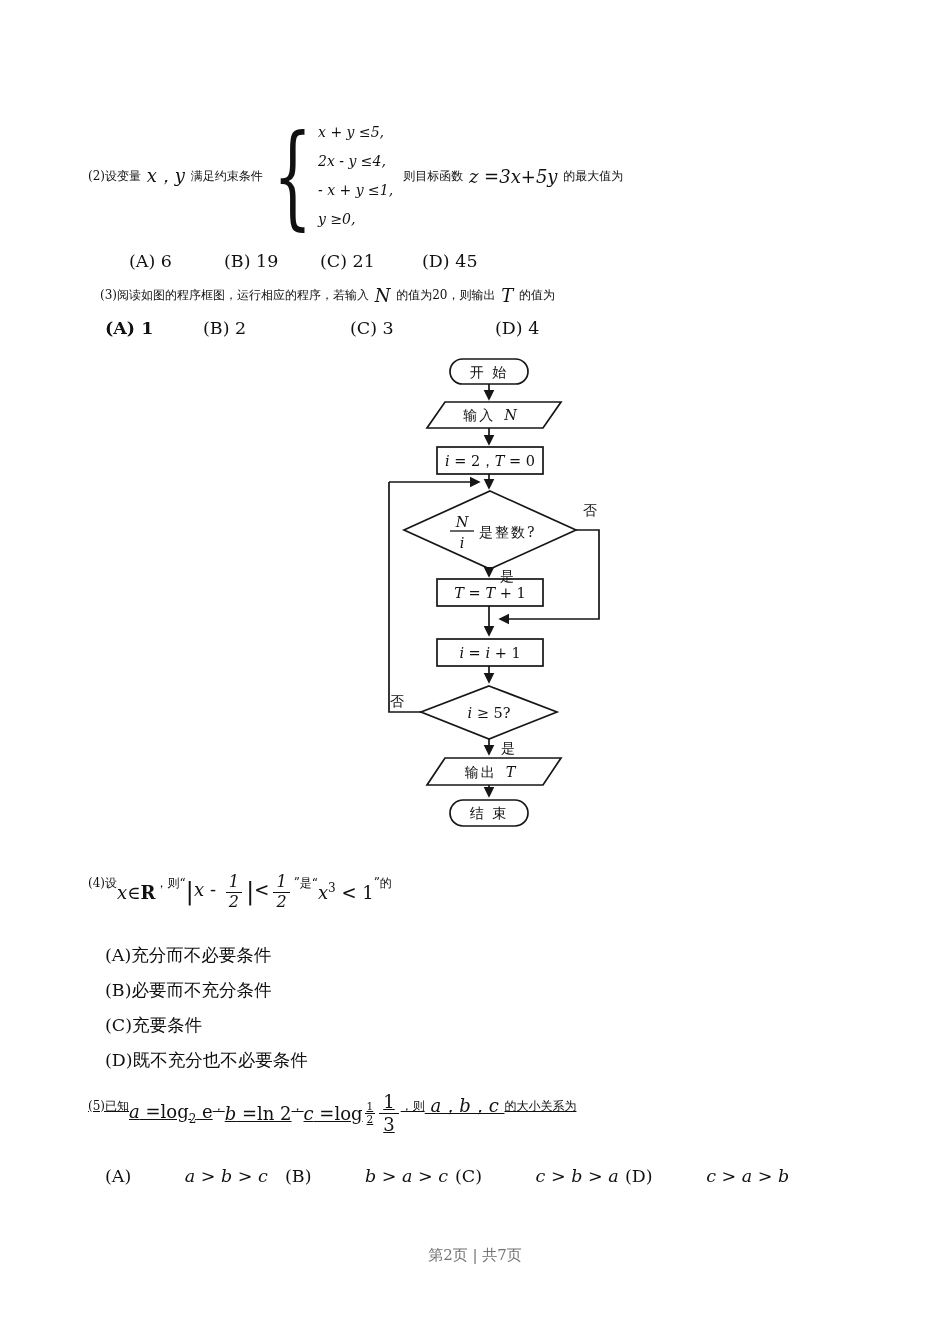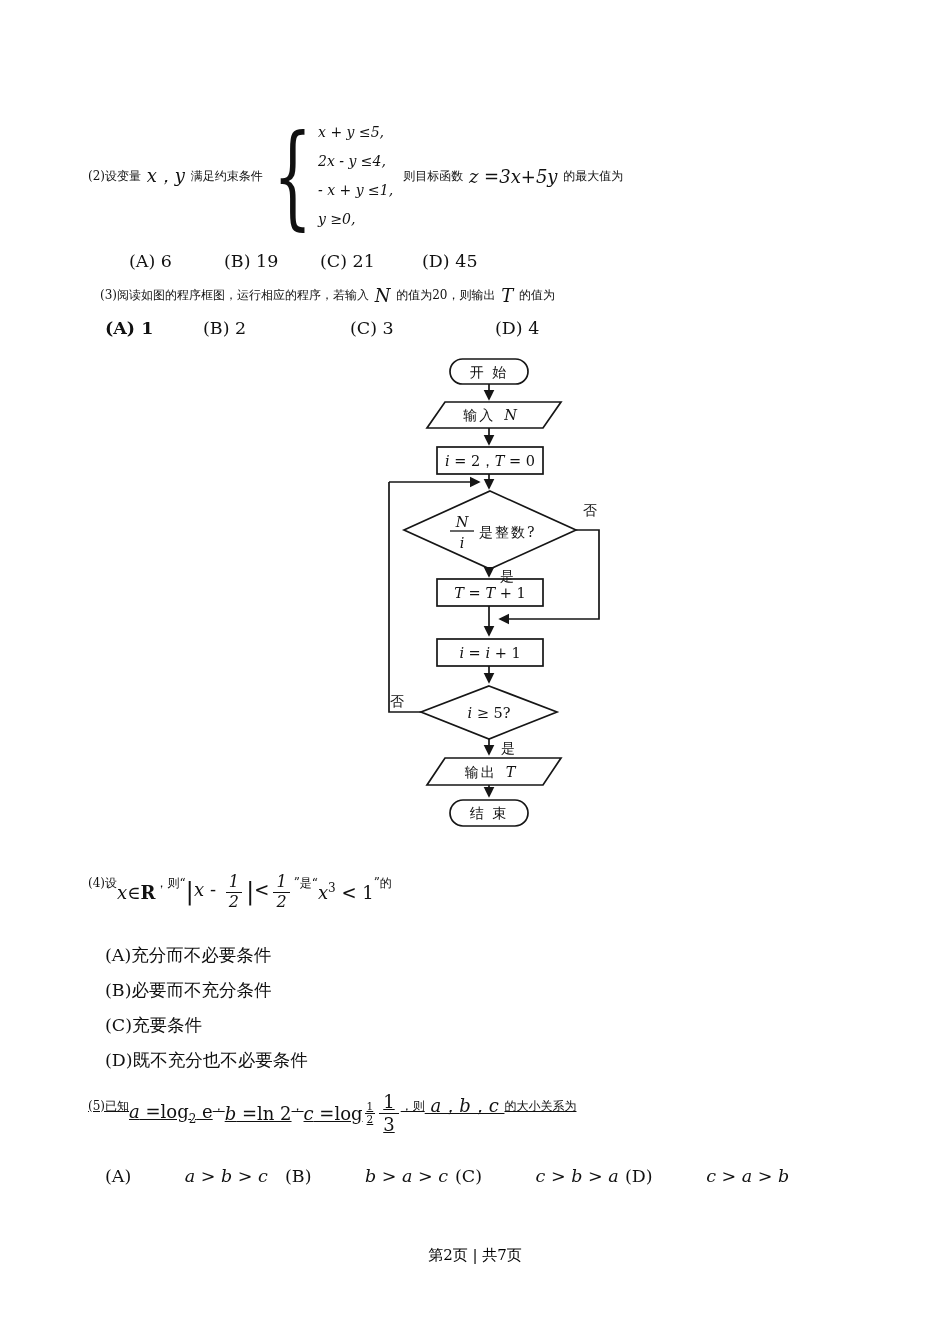"第2页 | 共7页" .footer { color: #000000 -> #737373 }
